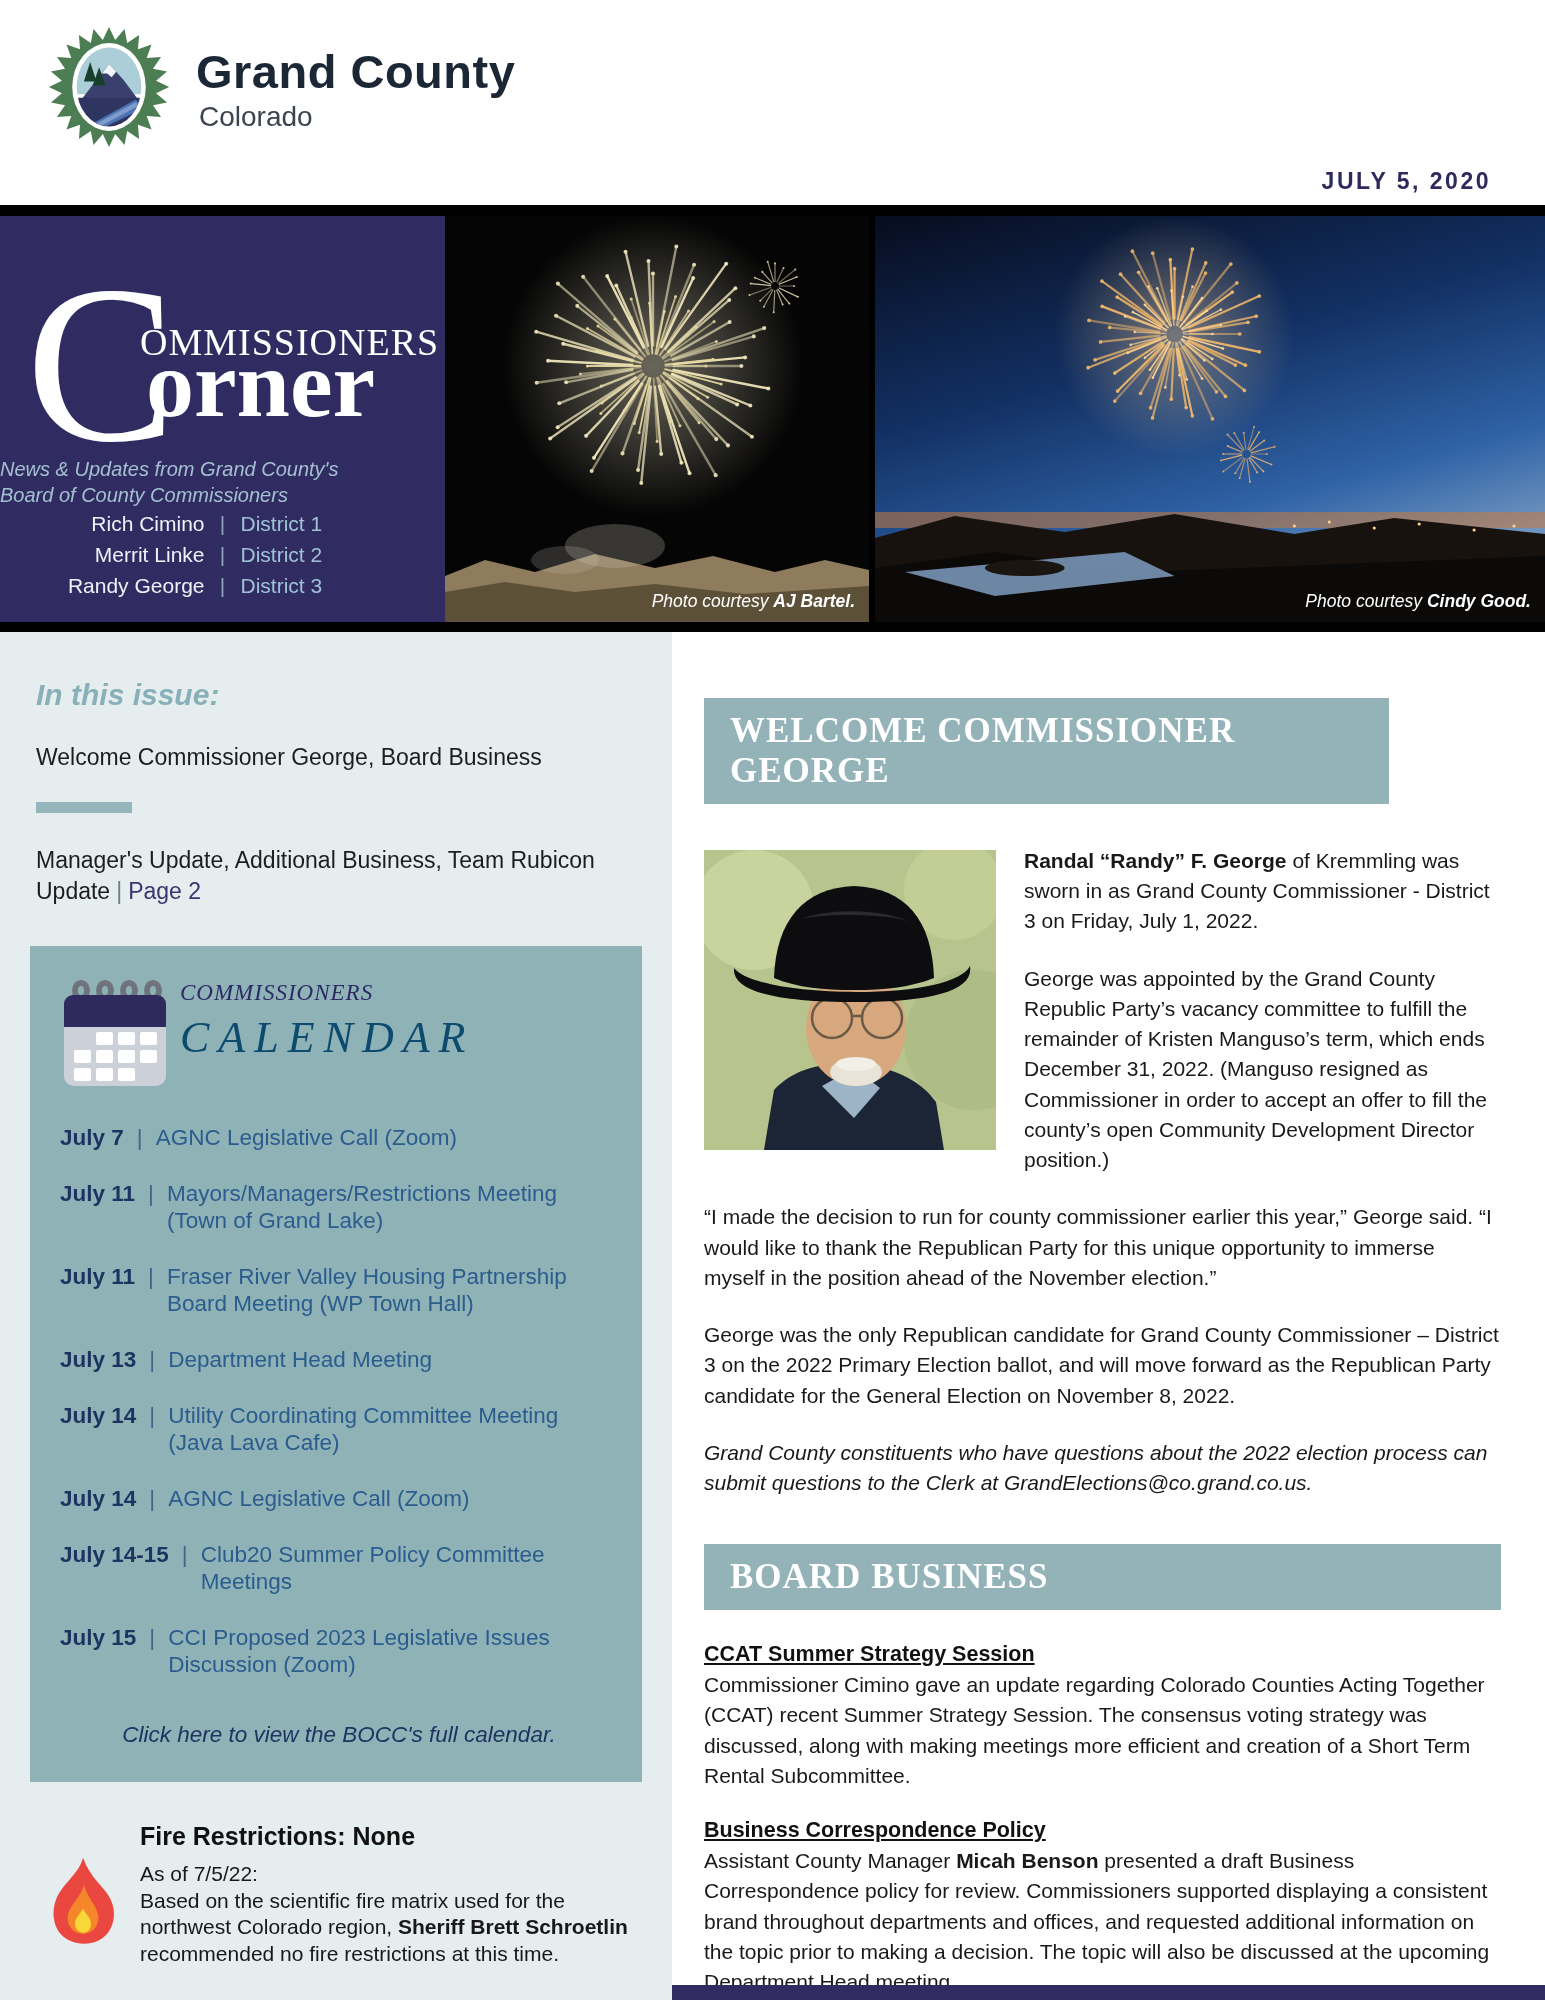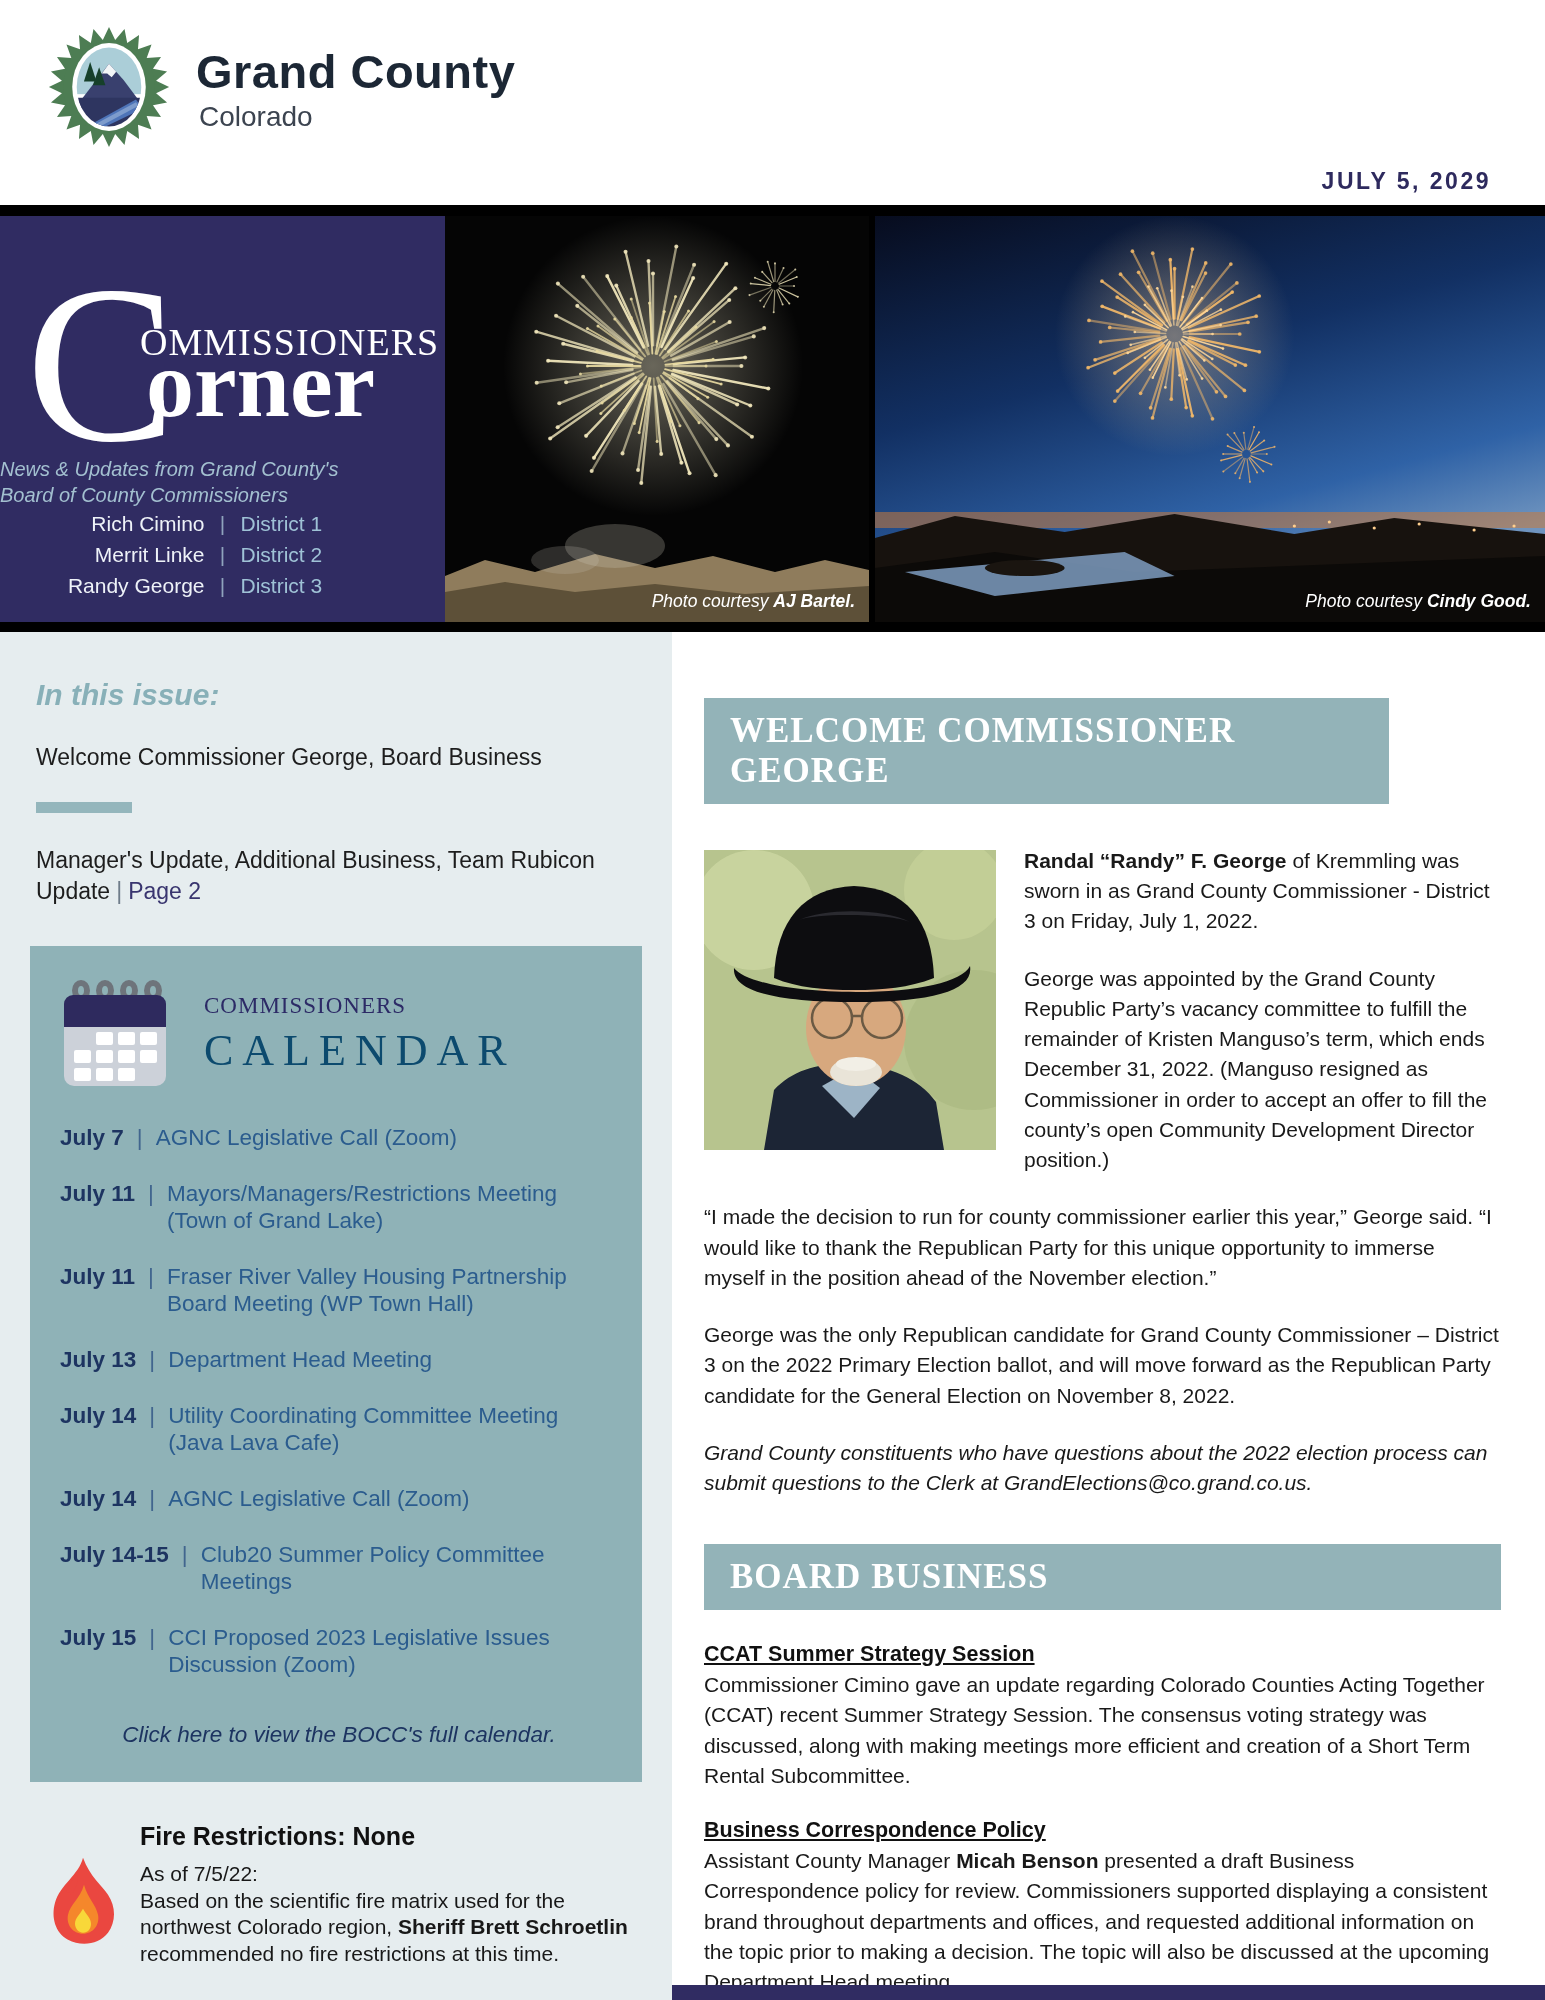"JULY 5, 2029" div.issue-date { text: 2029 -> 2020 }
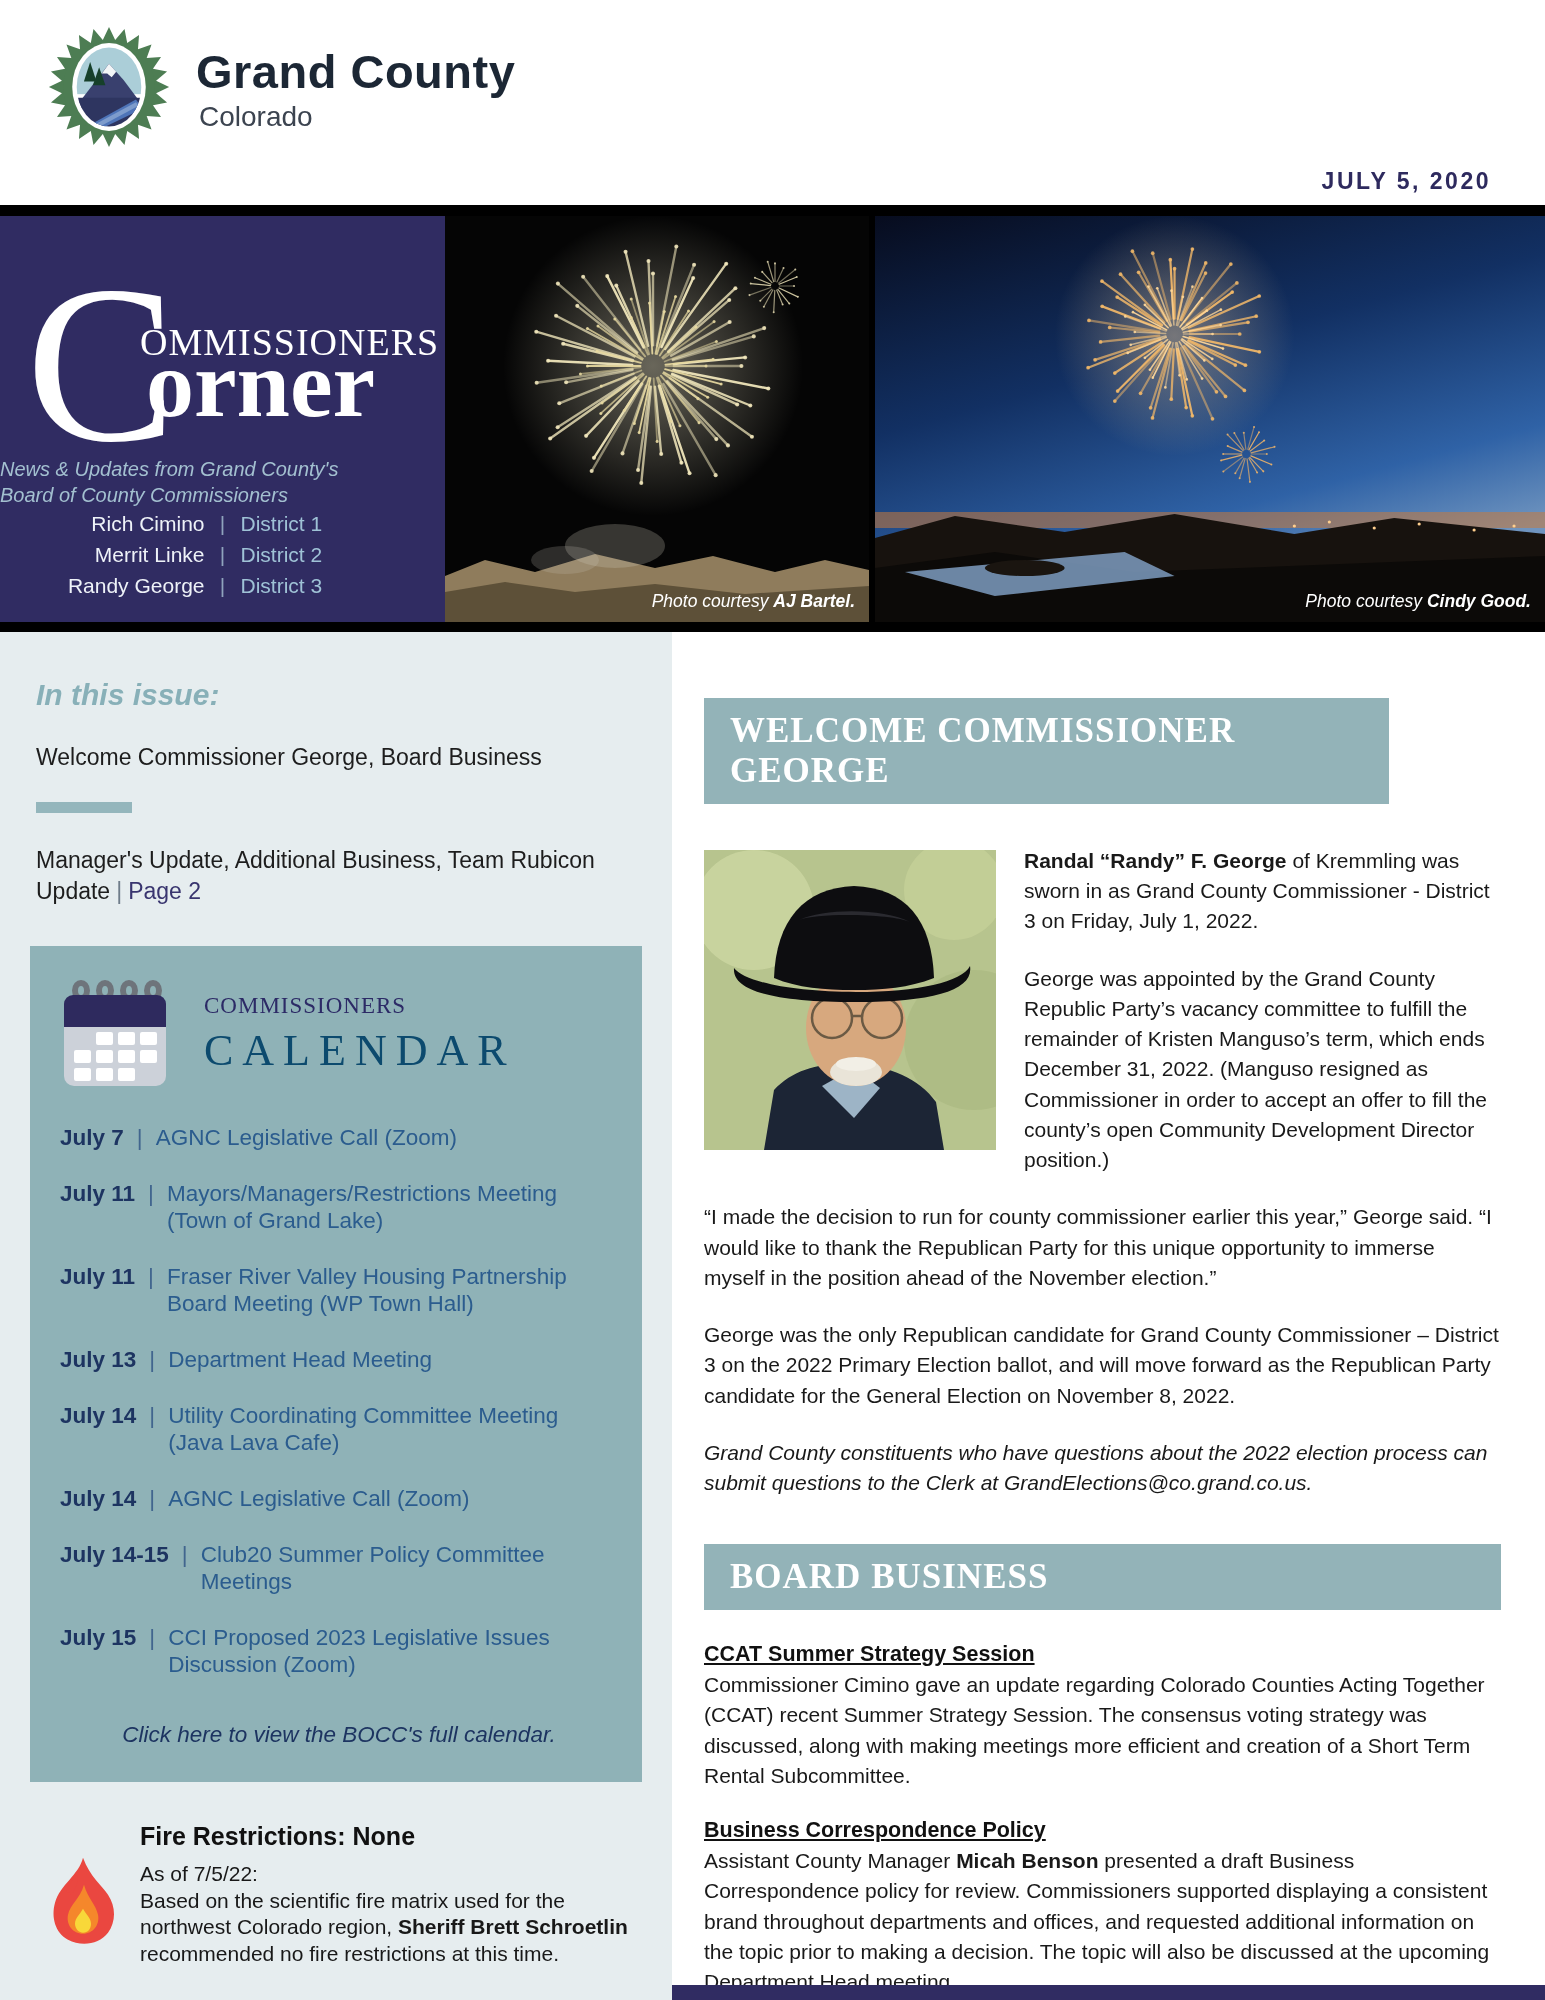"COMMISSIONERS" .cal-head { align-items: center -> none; font-style: none -> italic; gap: 36px -> 12px }
